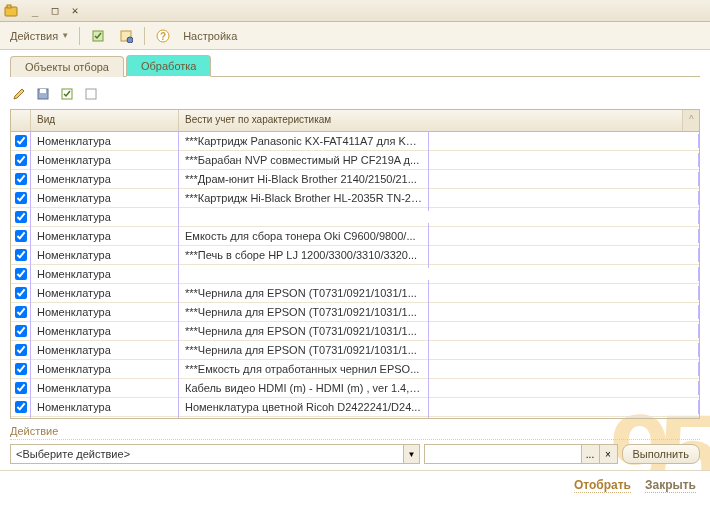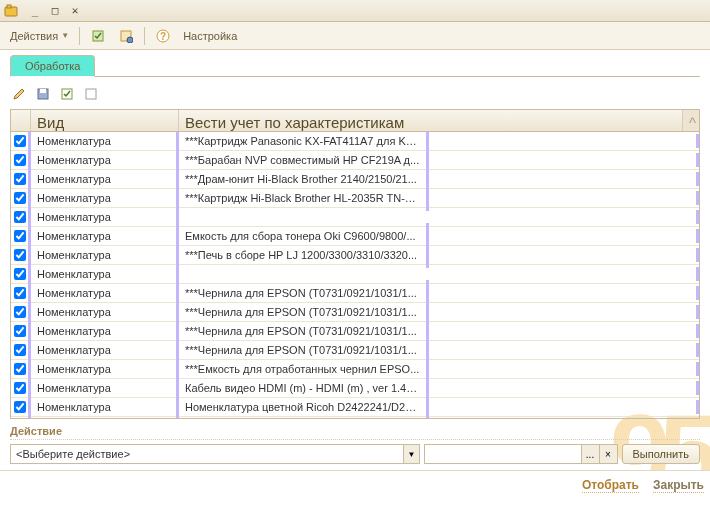"Объекты отбора" div.tab { html: none -> <div>Объекты отбора</div> }
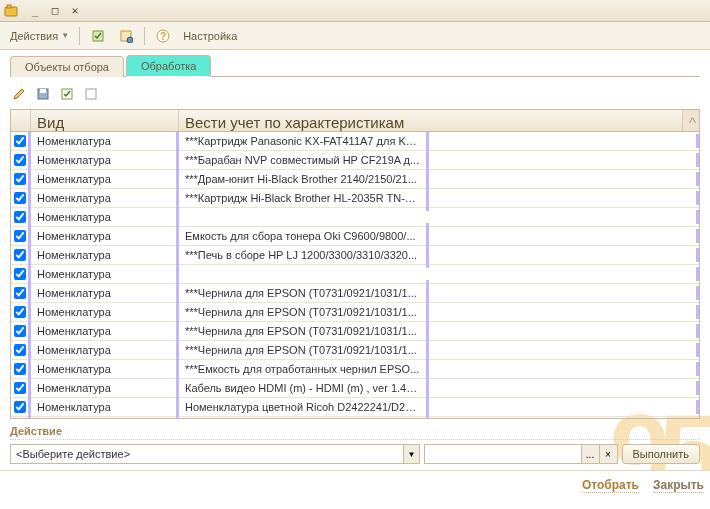"Вид" .th { font-size: 15px -> 10px }
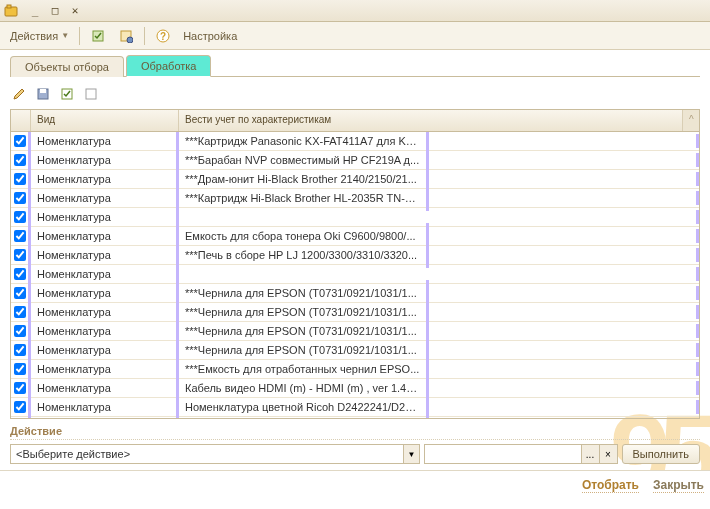"Номенклатура" .td { border-right: 3px solid #c4b5fd -> 1px solid #c4b5fd }
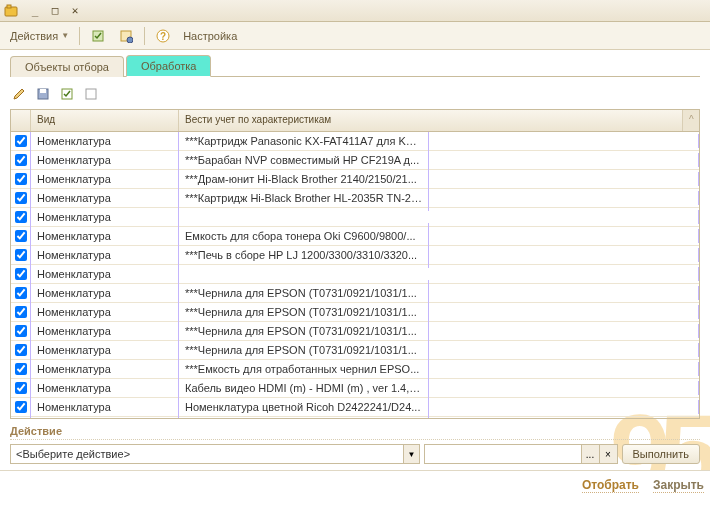"Действие" .action-label { font-weight: bold -> normal }
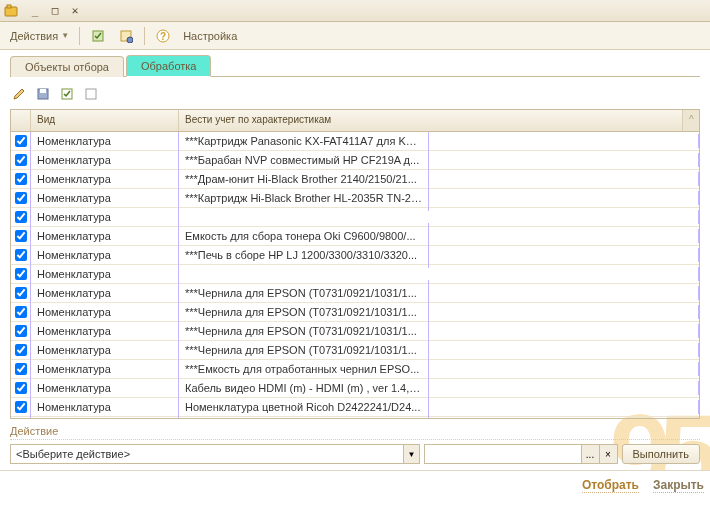"Выполнить" .exec-btn { border-radius: 3px -> 8px }
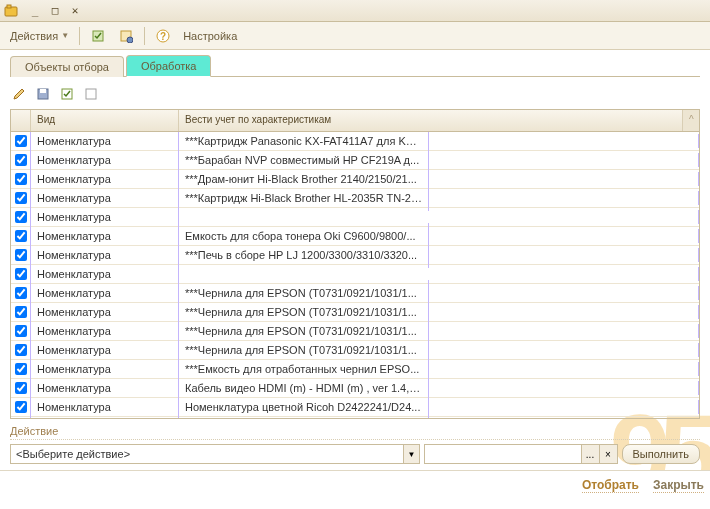"Отобрать" .footer { padding: 0 6px -> 0 14px }
